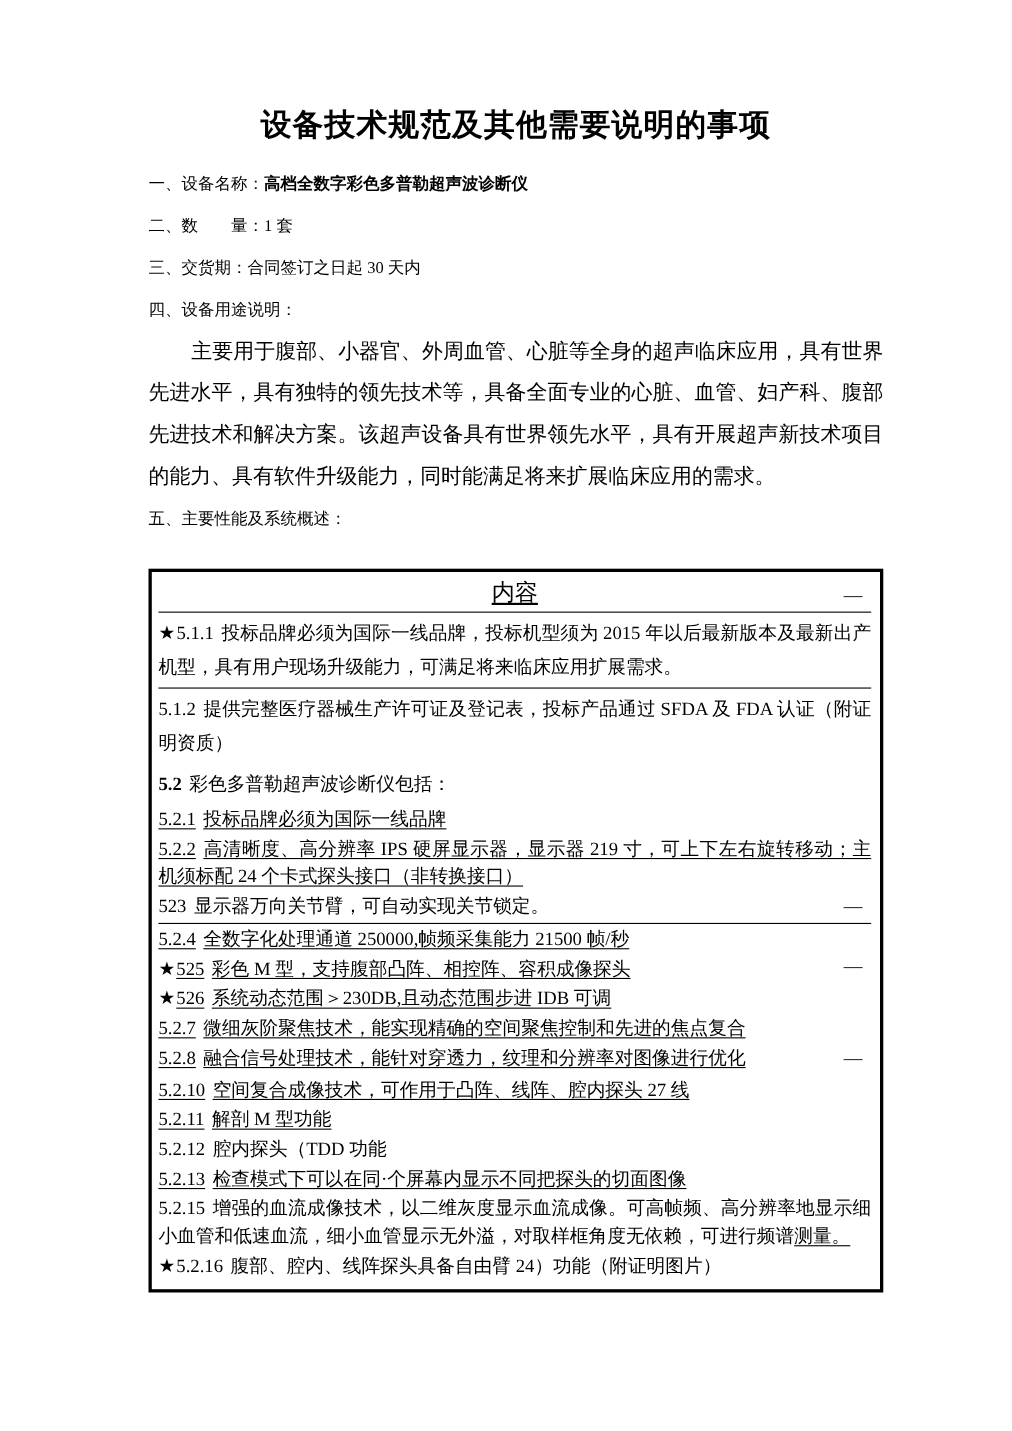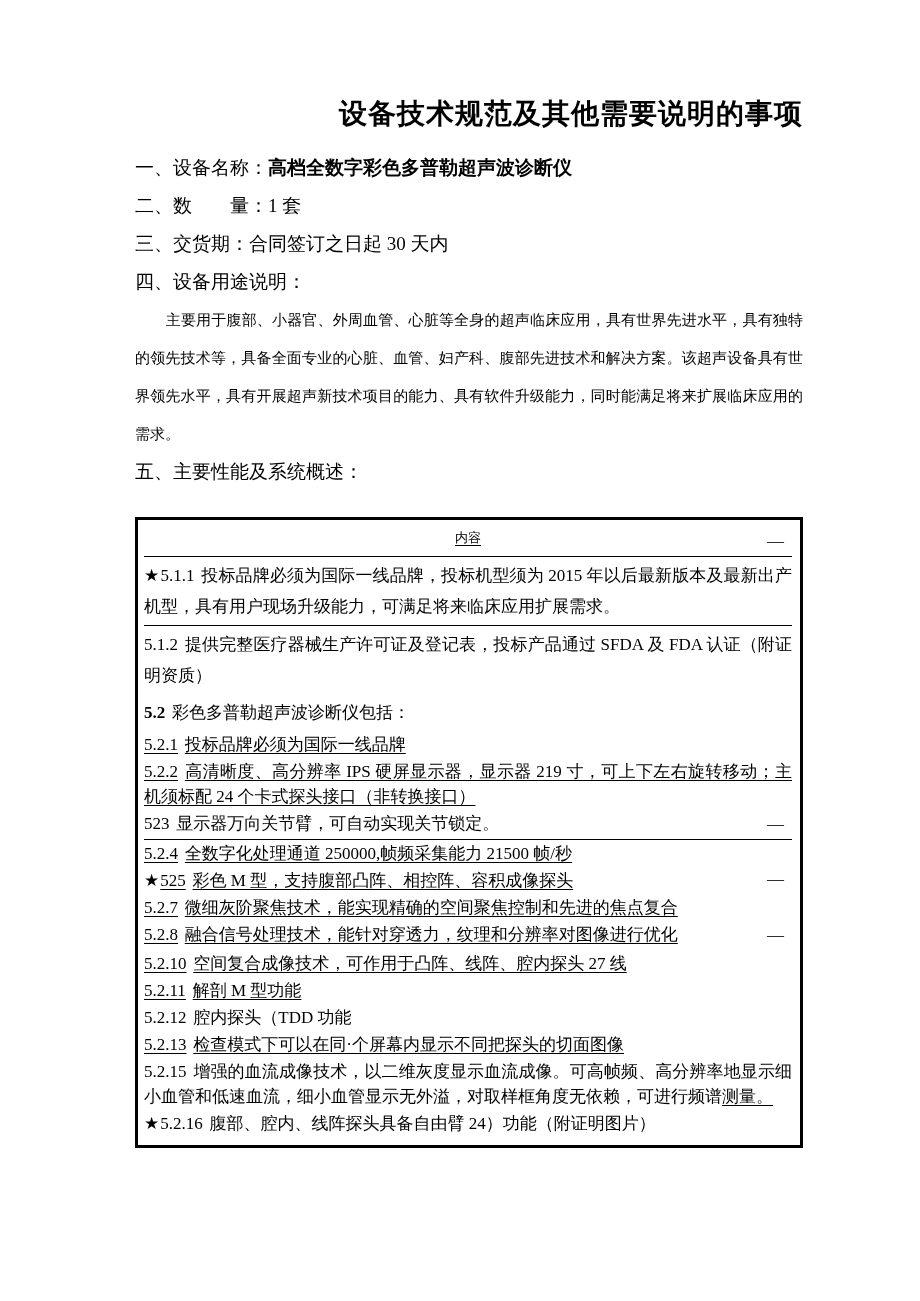"设备技术规范及其他需要说明的事项" .title { text-align: right -> center }
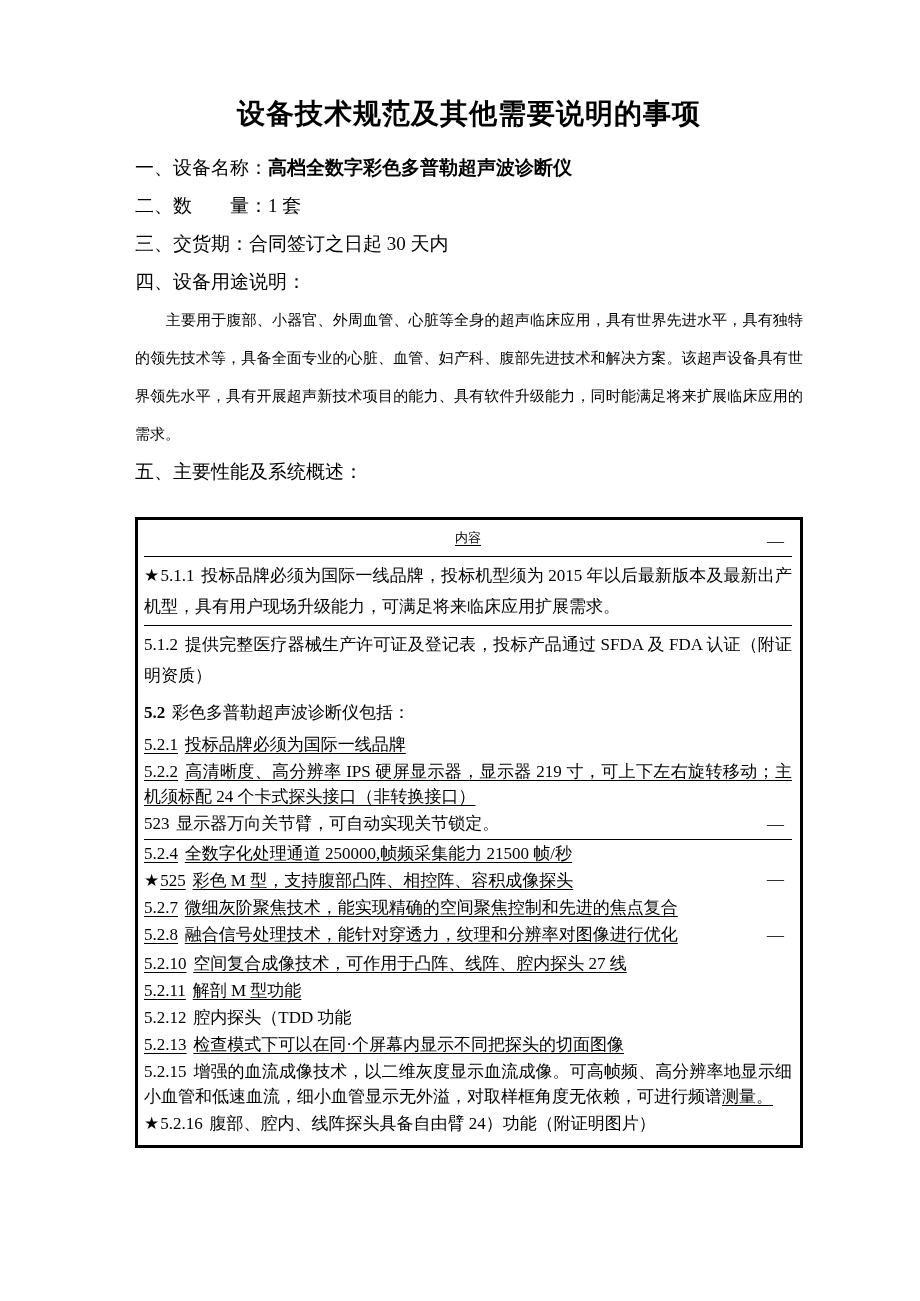"一、设备名称：高档全数字彩色多普勒超声波诊断仪" .intro-line { font-size: 19px -> 15px }
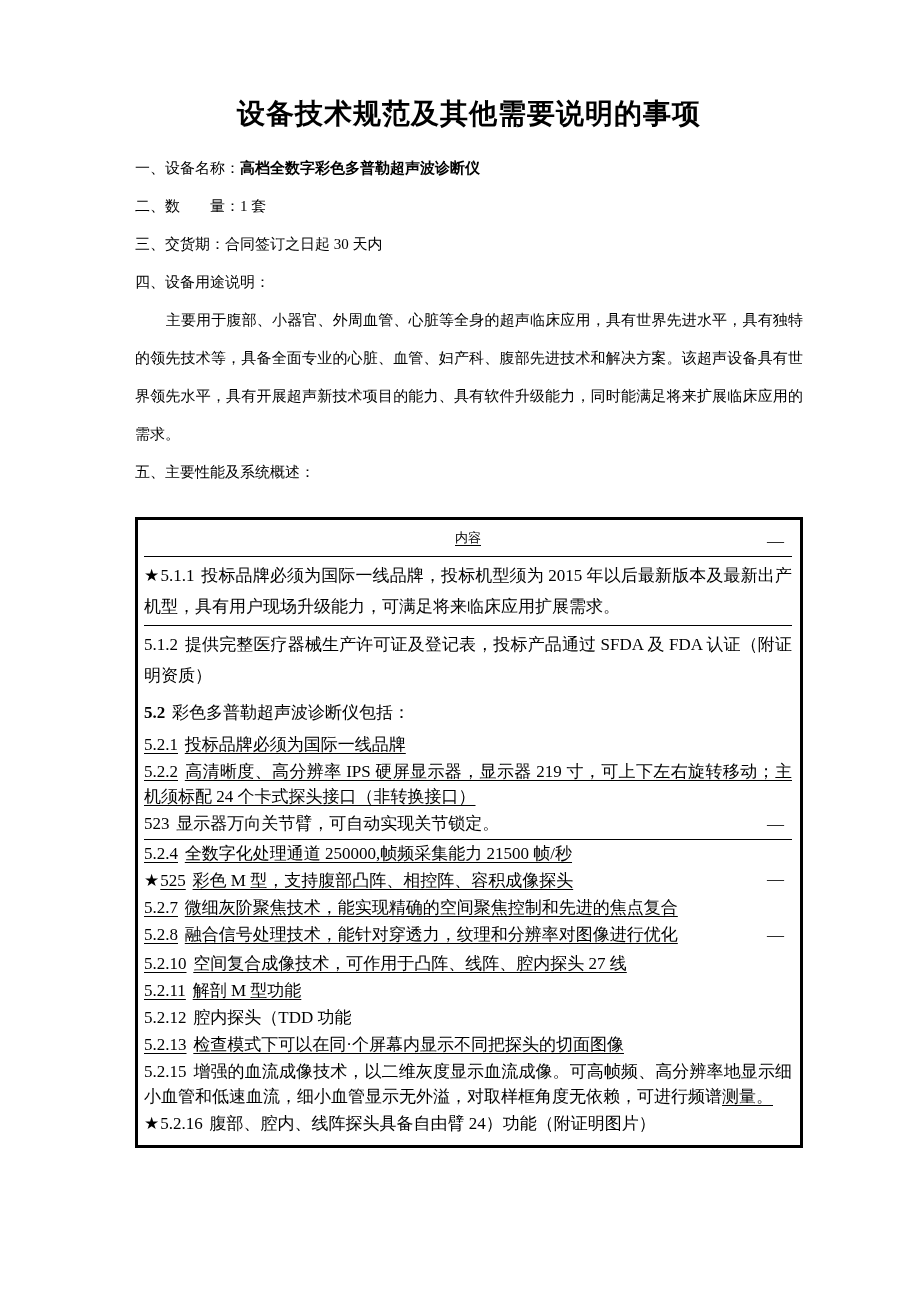"主要用于腹部、小器官、外周血管、心脏等全身的超声临床应用，具有世界先进水平，具有" .para { font-size: 15px -> 19px }
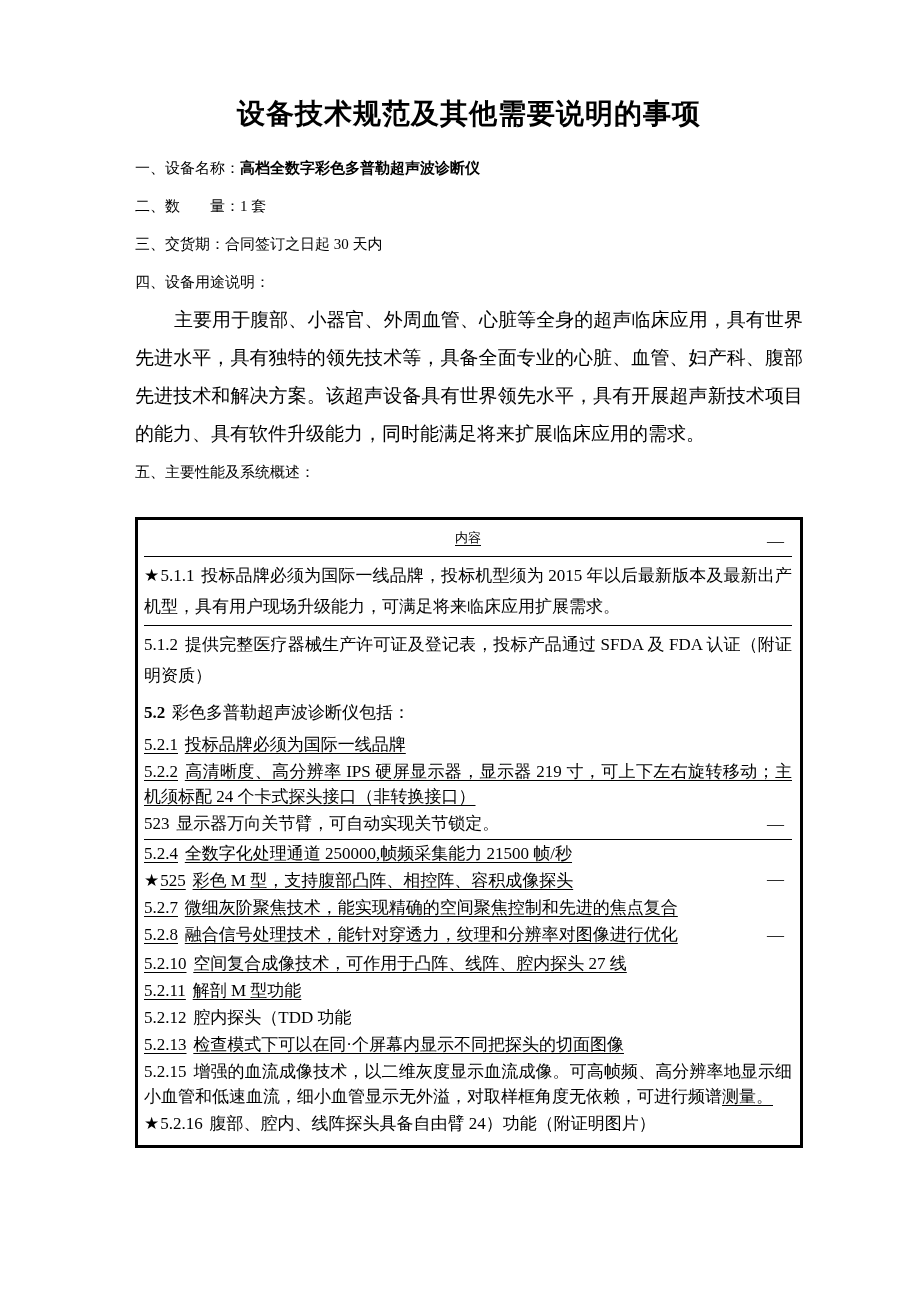"内容" .thead { font-size: 13px -> 21px }
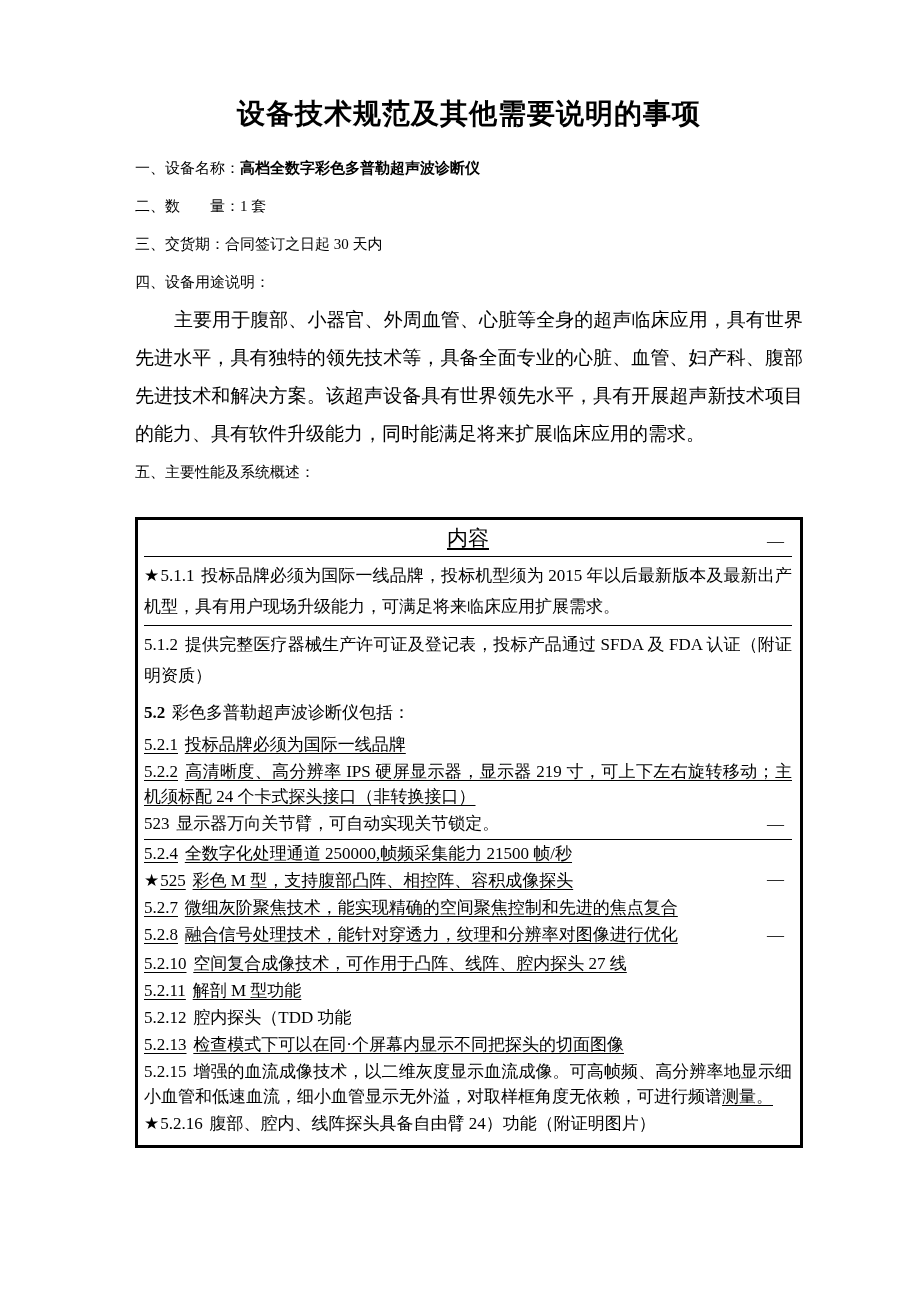"★526 系统动态范围＞230DB,且动态范围步进 IDB 可调" div.trow { html: none -> <div><span>★</span><span><span>526</span><span>系统动态范围＞230DB,且动态范围步进 IDB 可调</span></span></div> }
